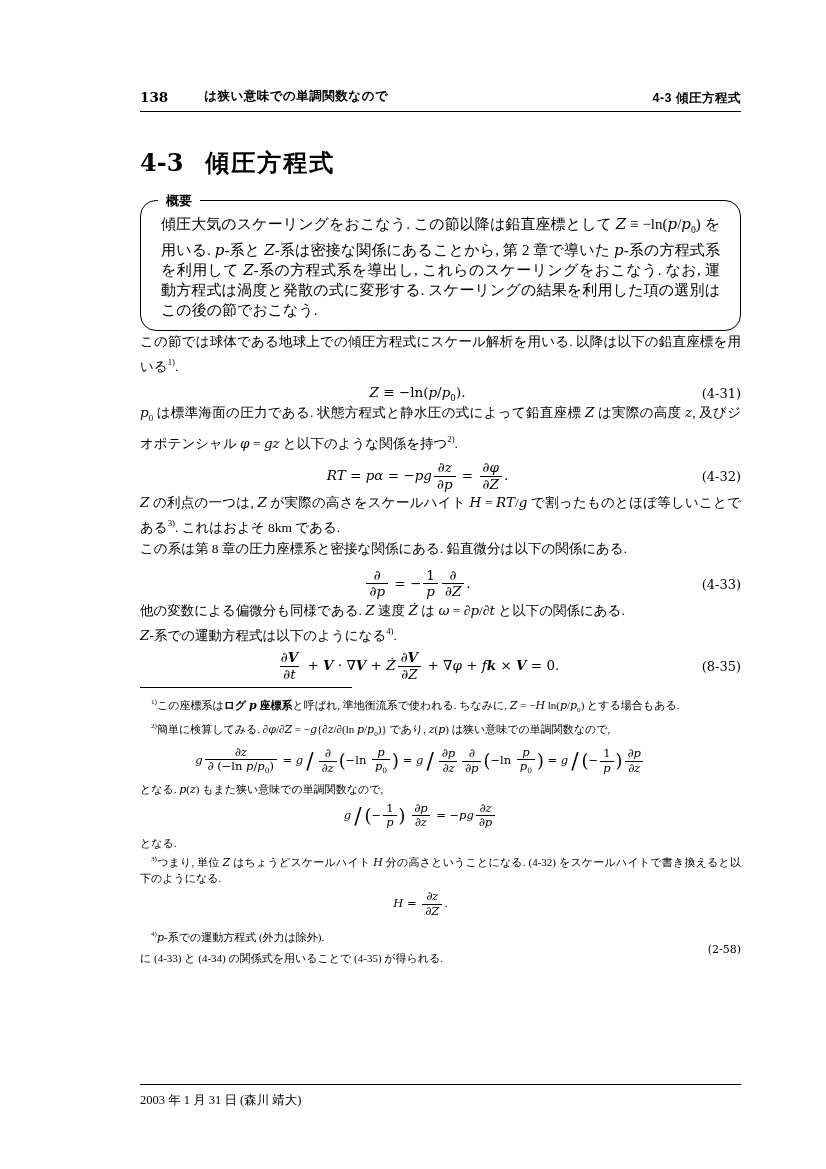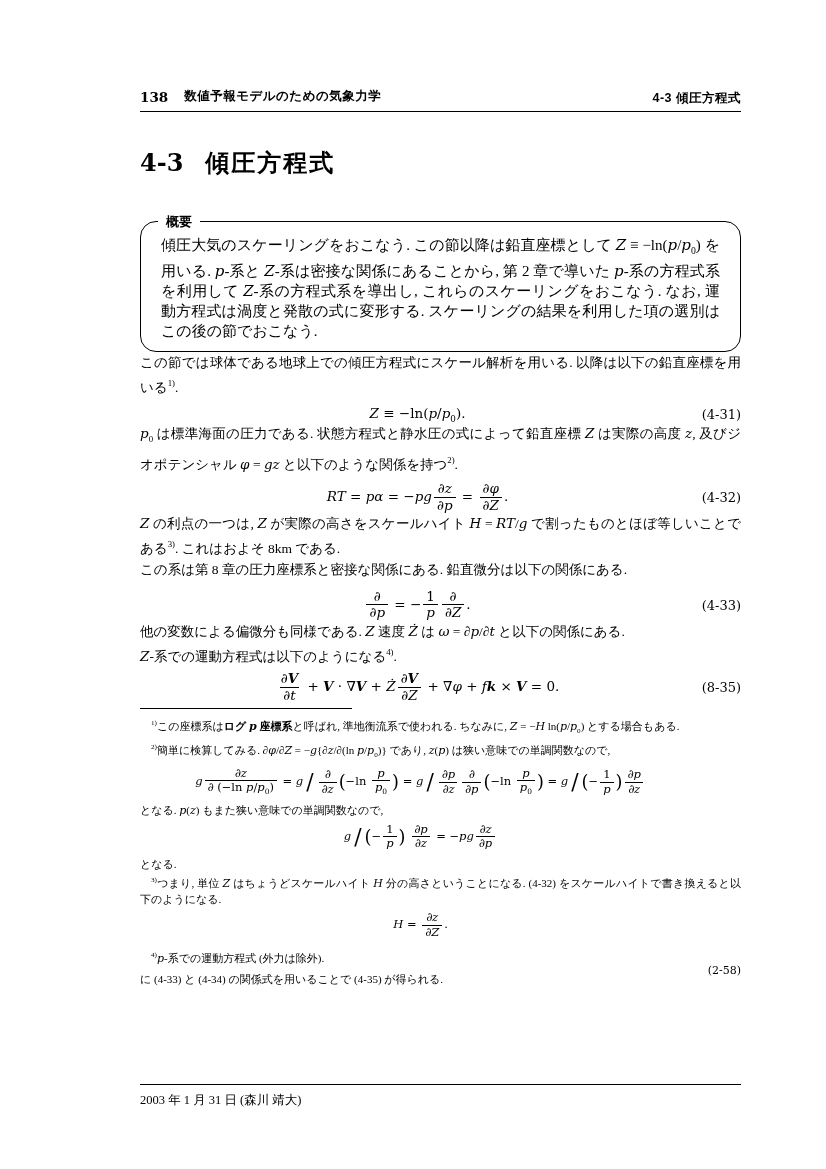"138" .pheader .hleft { gap: 16px -> 36px }
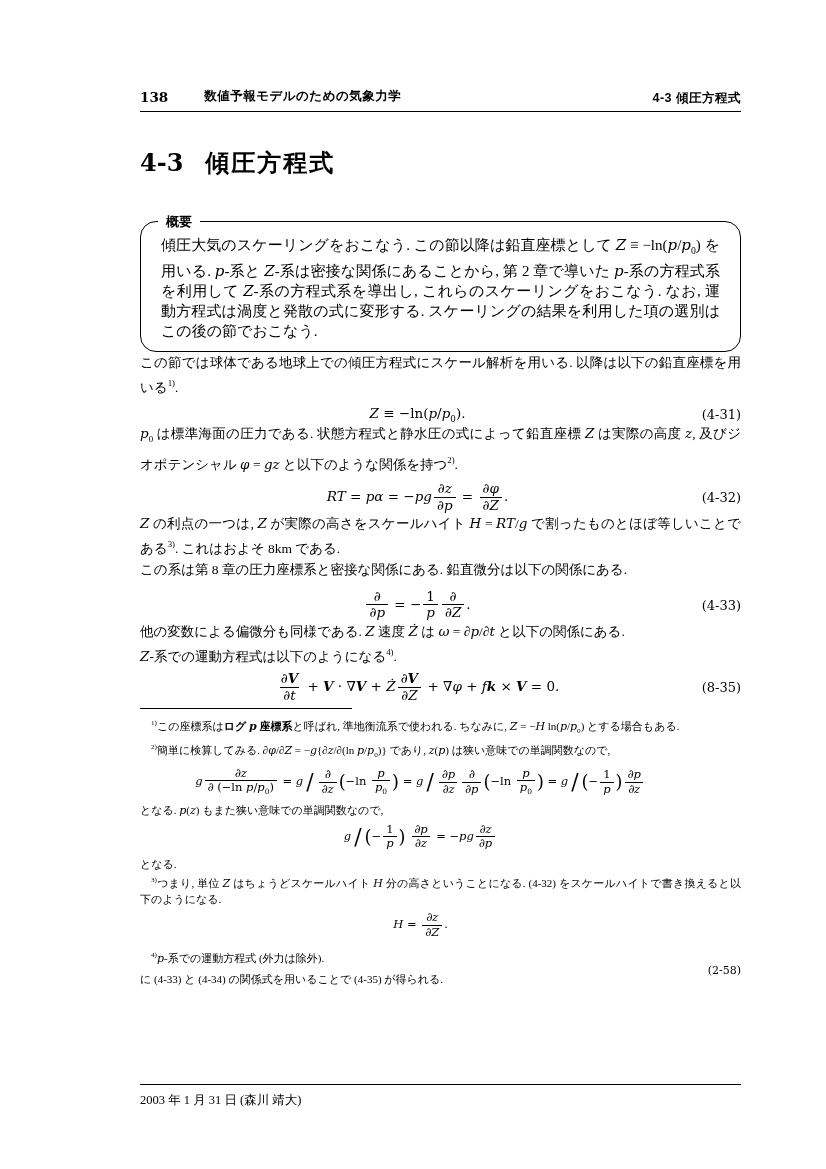"数値予報モデルのための気象力学" span.book-title { text: 数値予報モデルのための気象力学 -> は狭い意味での単調関数なので }
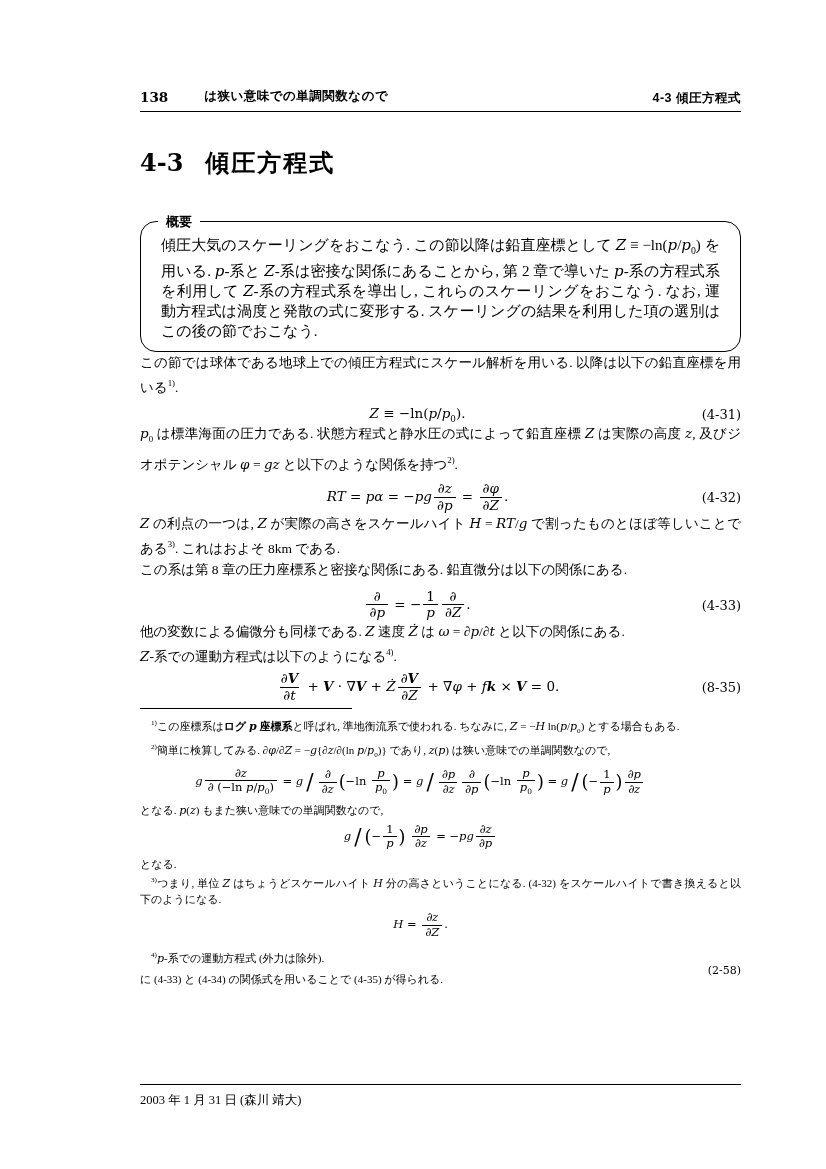"概要" .abs-box { margin-top: 42px -> 21px }
